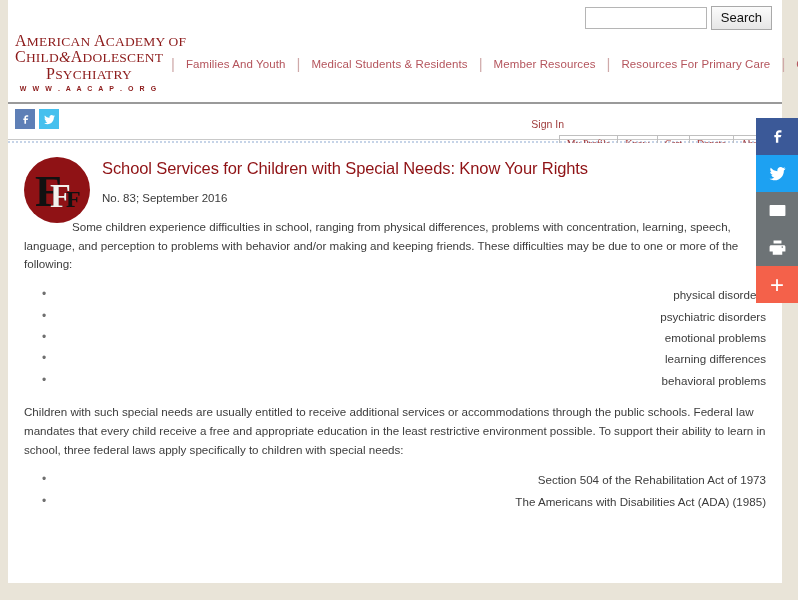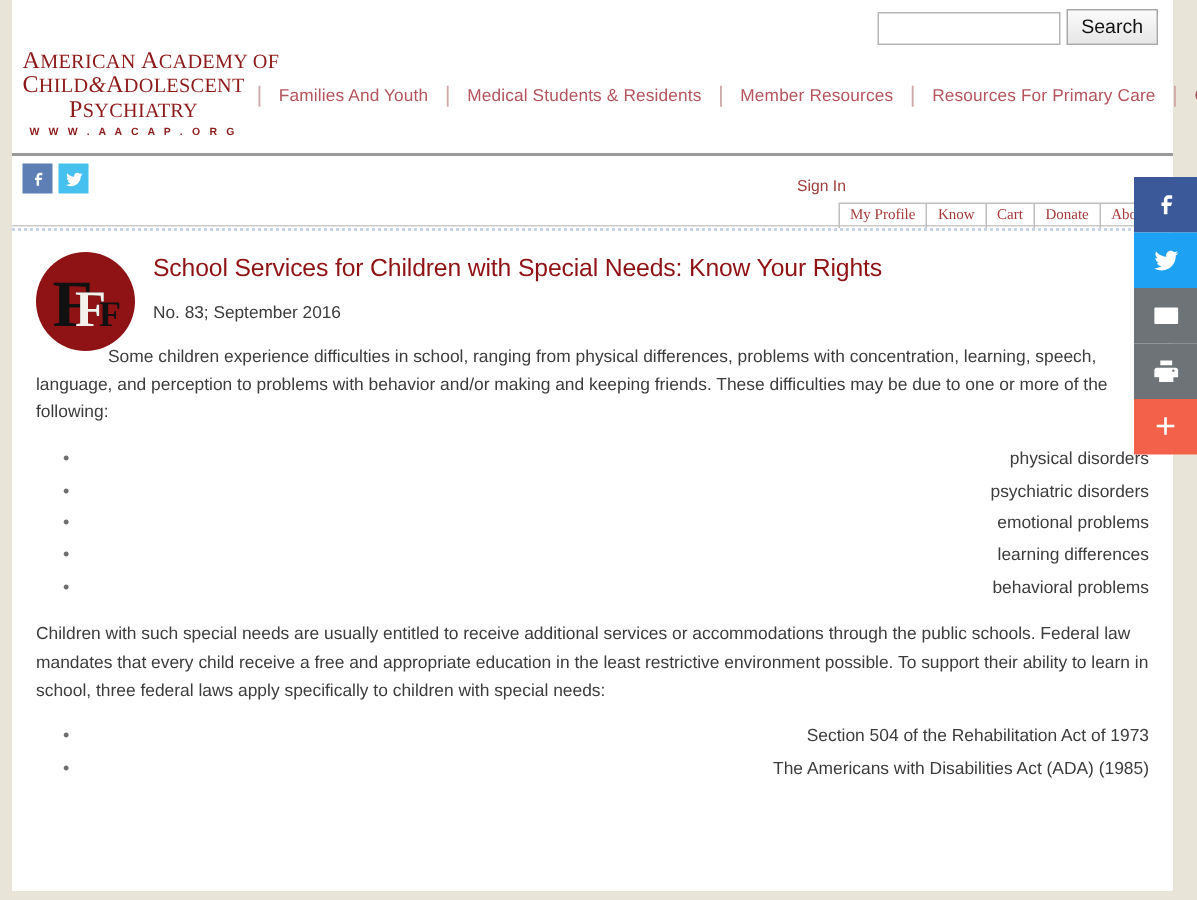"Search" .search-wrap { align-items: flex-end -> center }
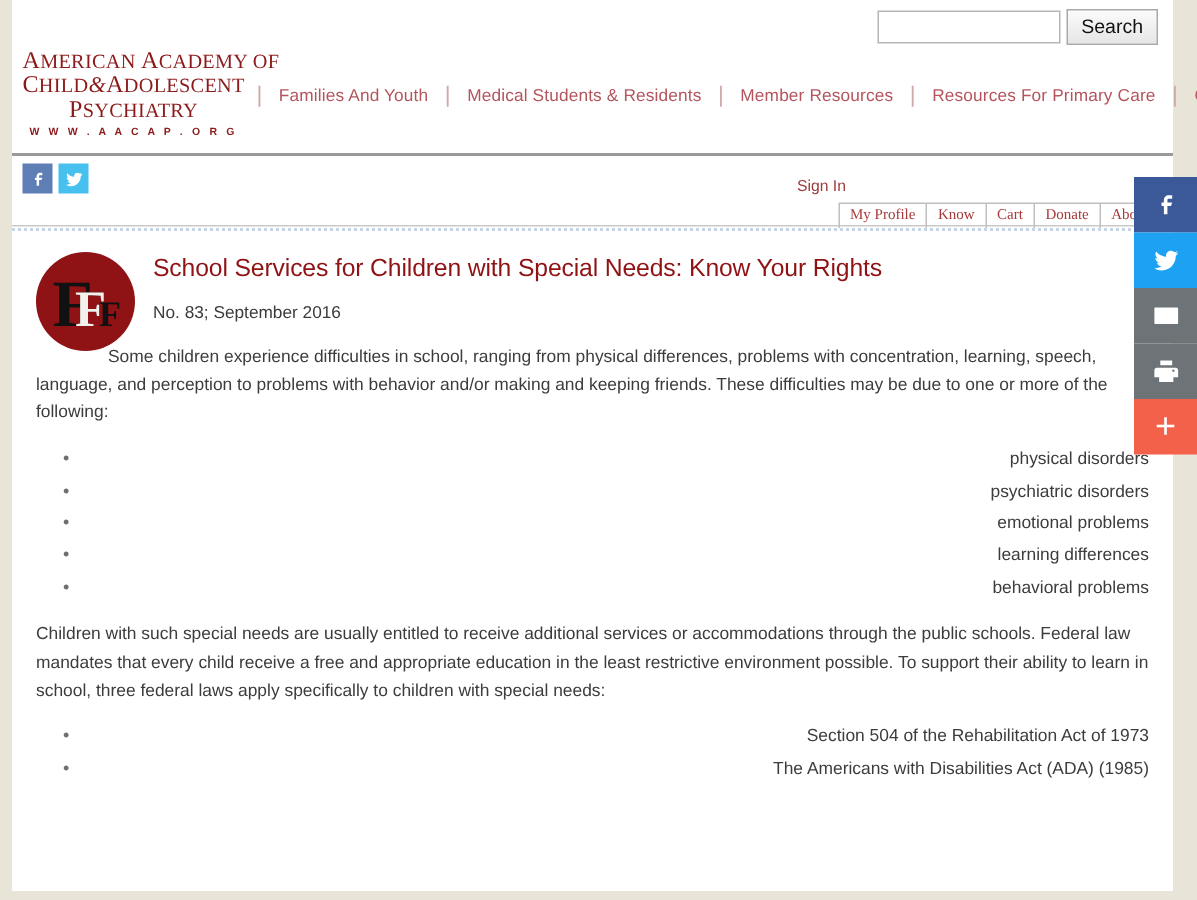"Sign In" .secbar { height: 47px -> 36px }
